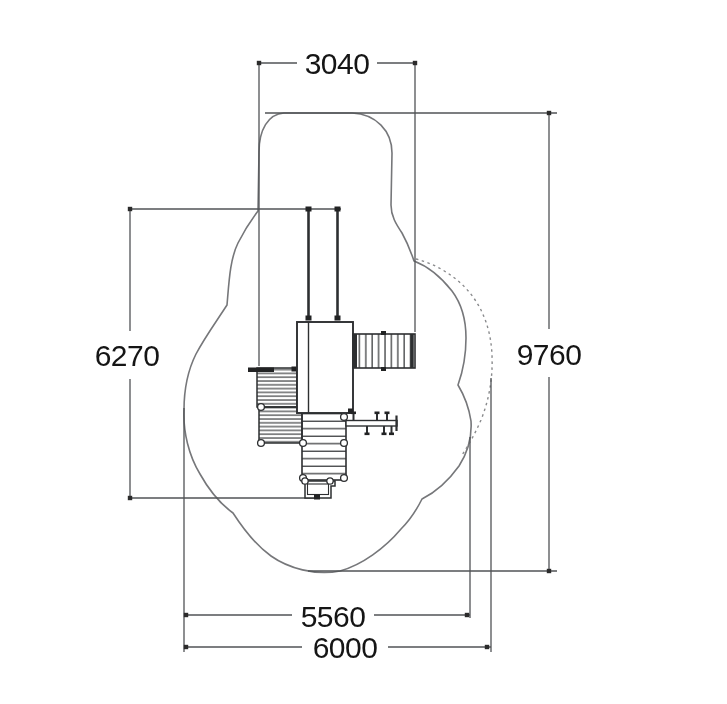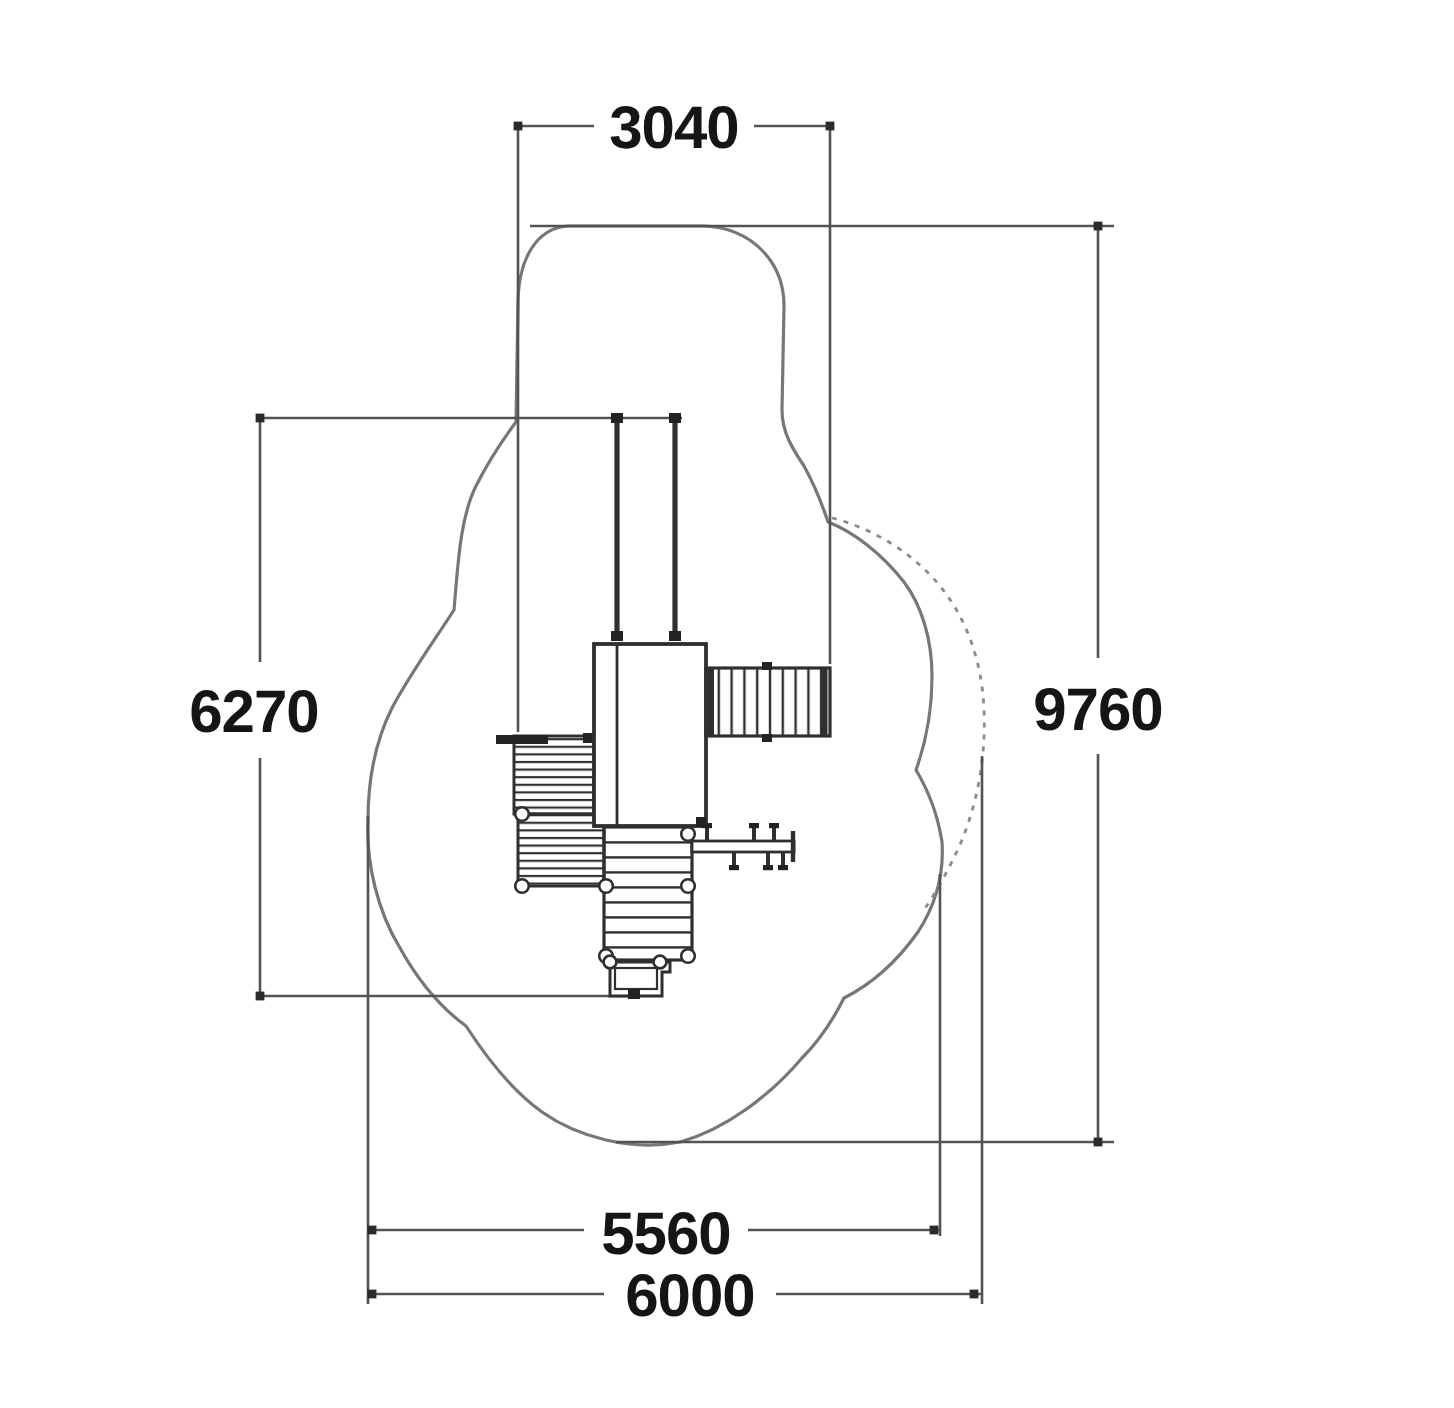"3040" .stage { font-weight: bold -> none }
